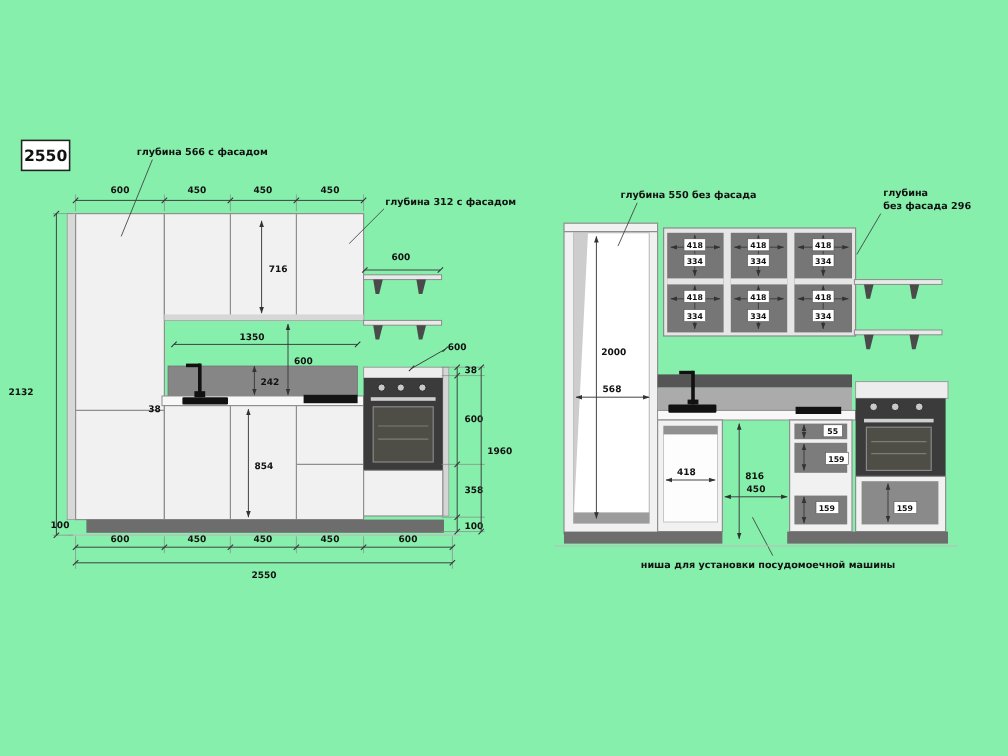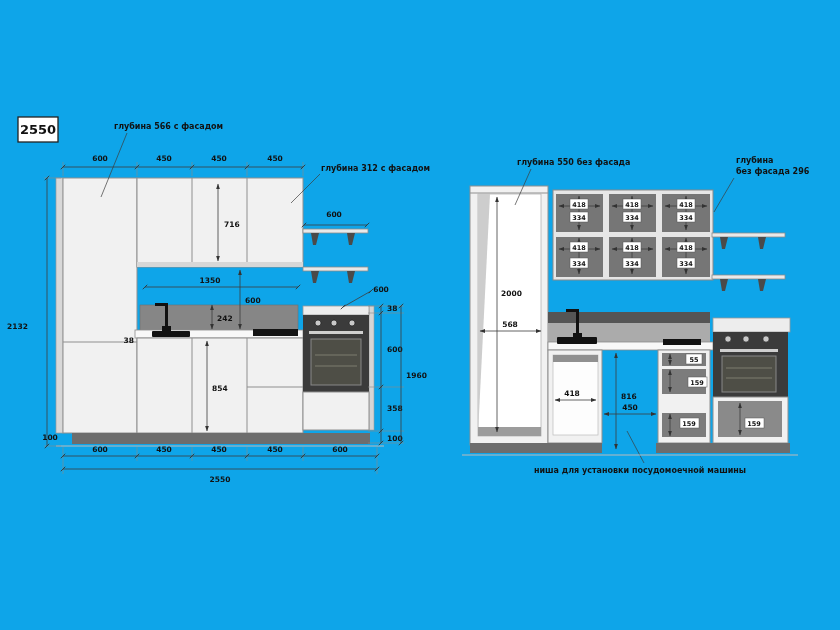"2550" #stage { background: #0ea5e9 -> #86efac }
